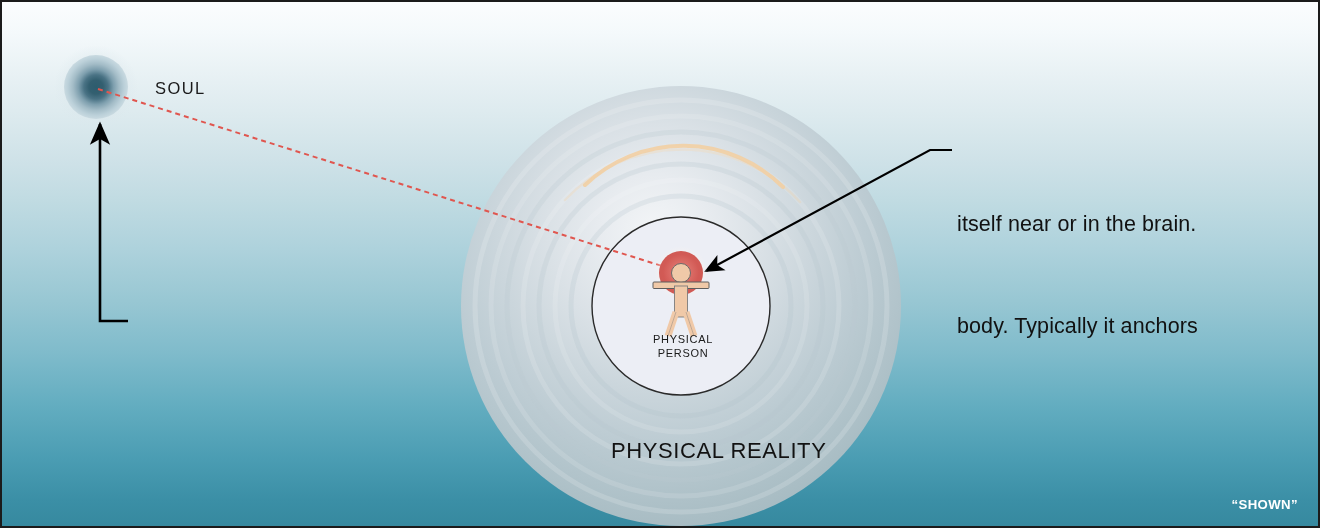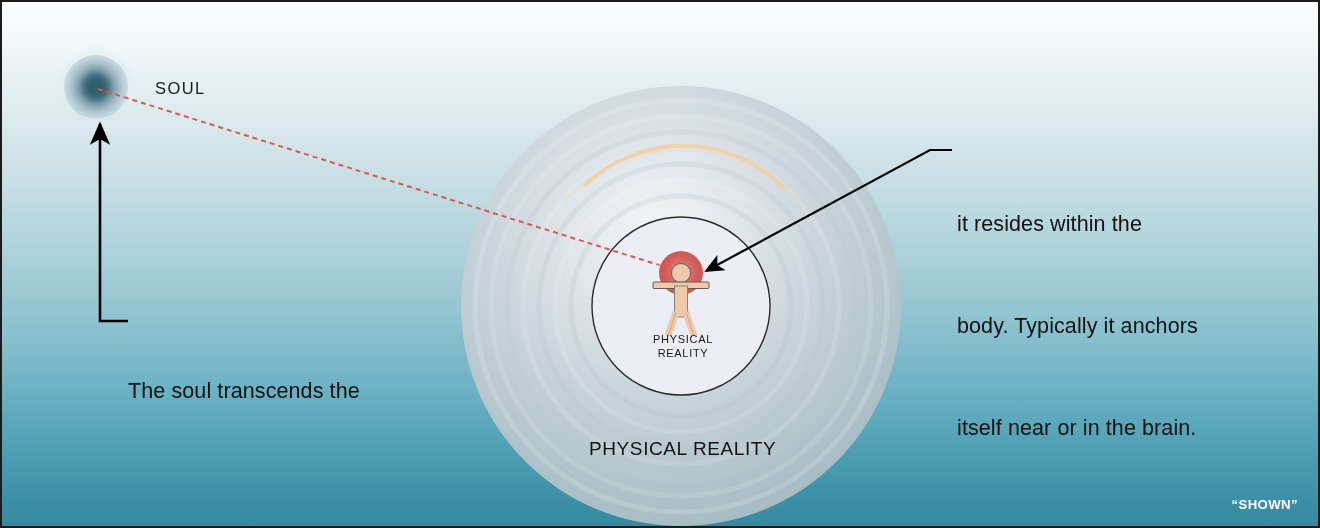"it resides within the" div { html: <div>it resides within the</div> -> none }
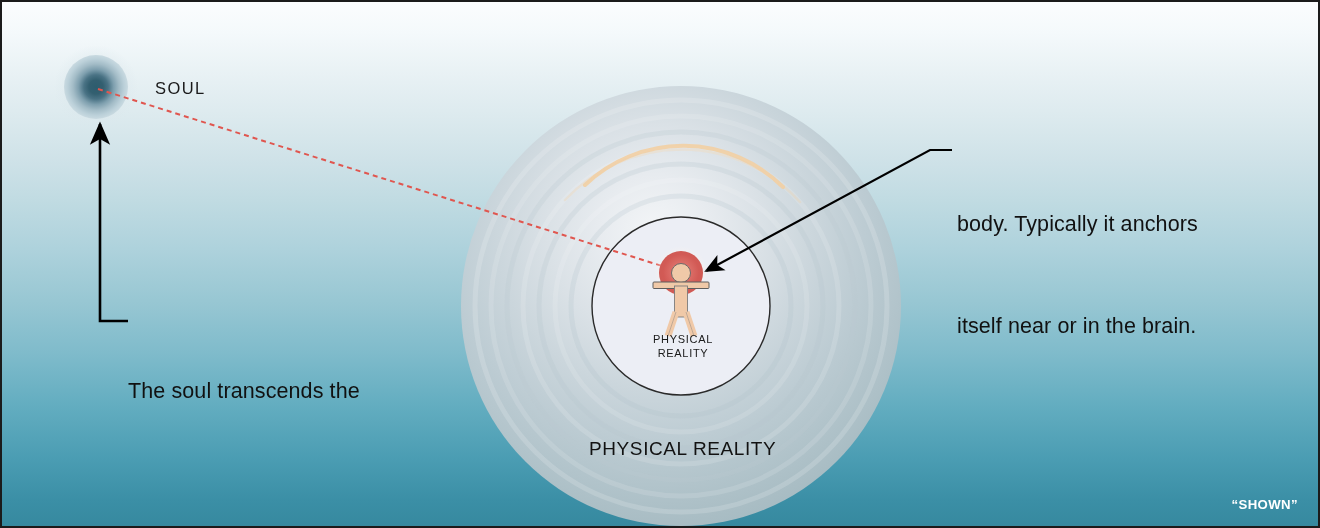"body. Typically it anchors" div { order: before "itself near or in the" -> after "itself near or in the" }
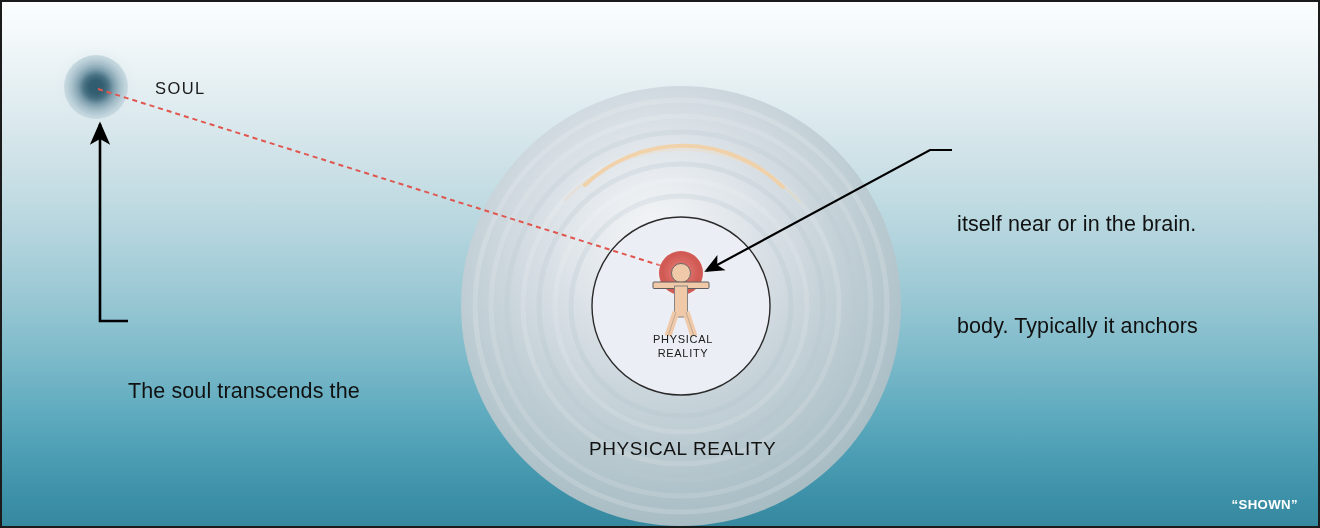"REALITY" div { text: REALITY -> PERSON }
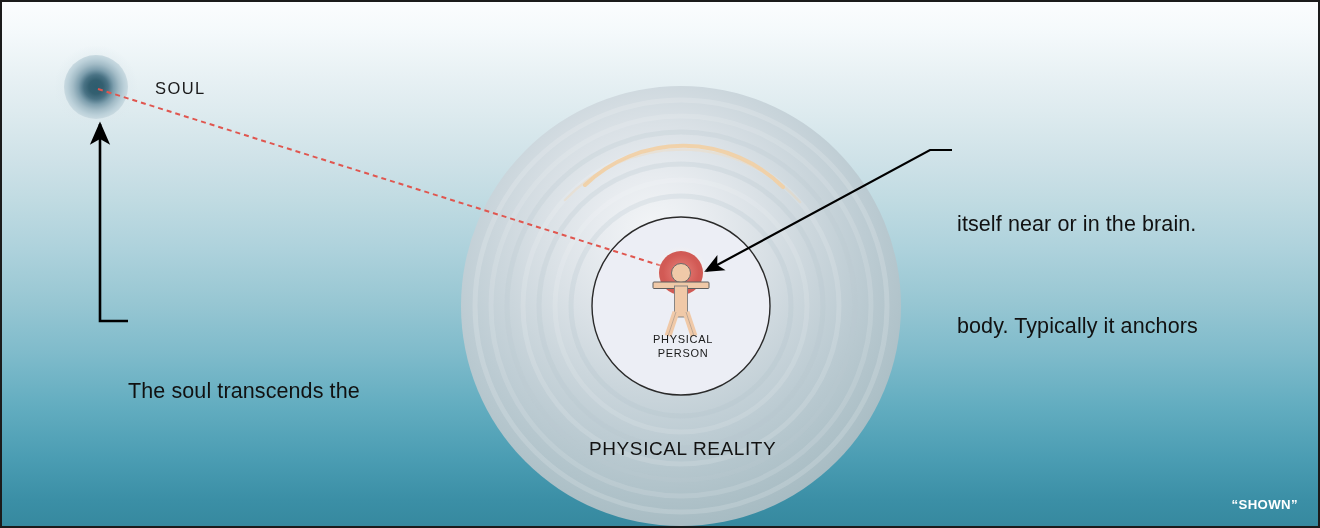"The soul transcends the" div { html: <div>The soul transcends the</div> -> none }
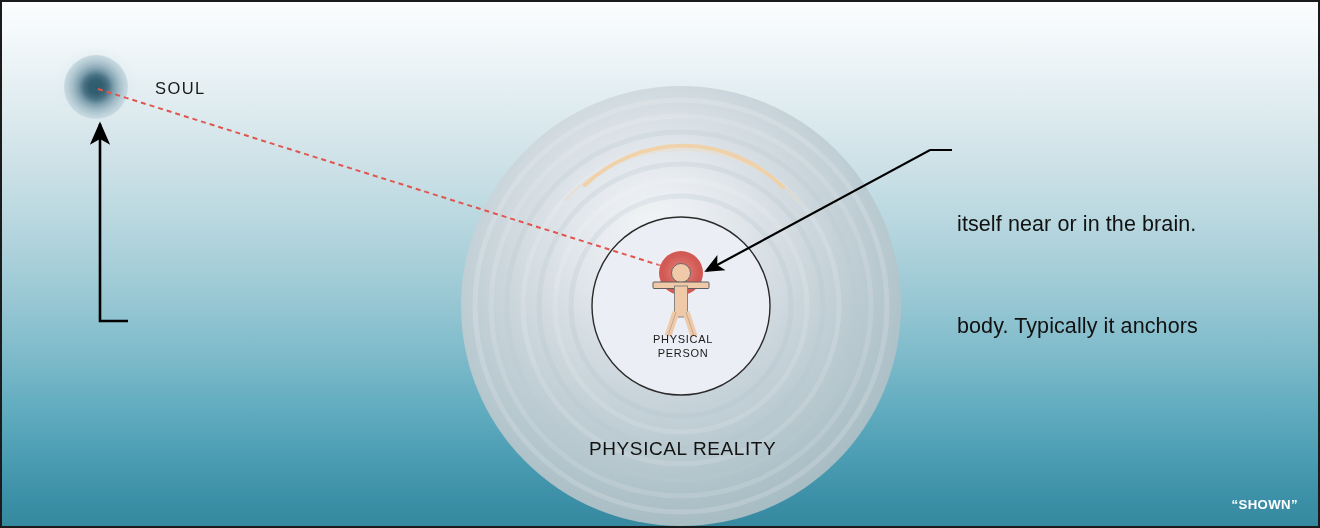"PHYSICAL REALITY" .pr-label { font-size: 19px -> 22px; left: 589px -> 611px }
